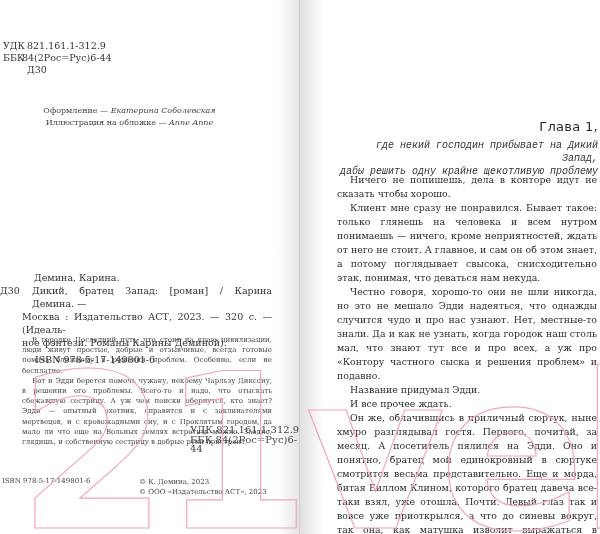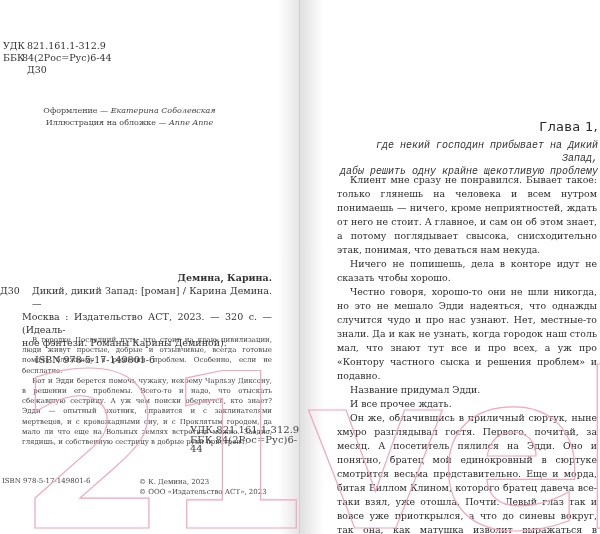"Клиент мне сразу не понравился." p { order: before "Ничего не попишешь, дела в" -> after "Ничего не попишешь, дела в" }
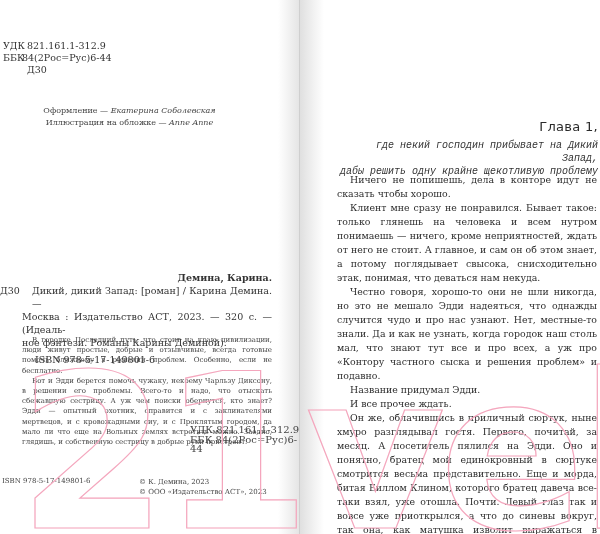"Демина, Карина." .biblio-author { font-weight: bold -> normal; text-align: right -> none }
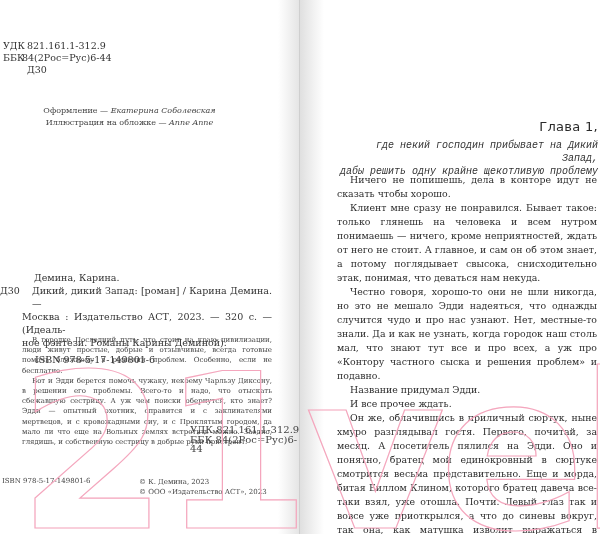"Дикий, дикий Запад: [роман] /" div.ind { text: дикий -> братец }
